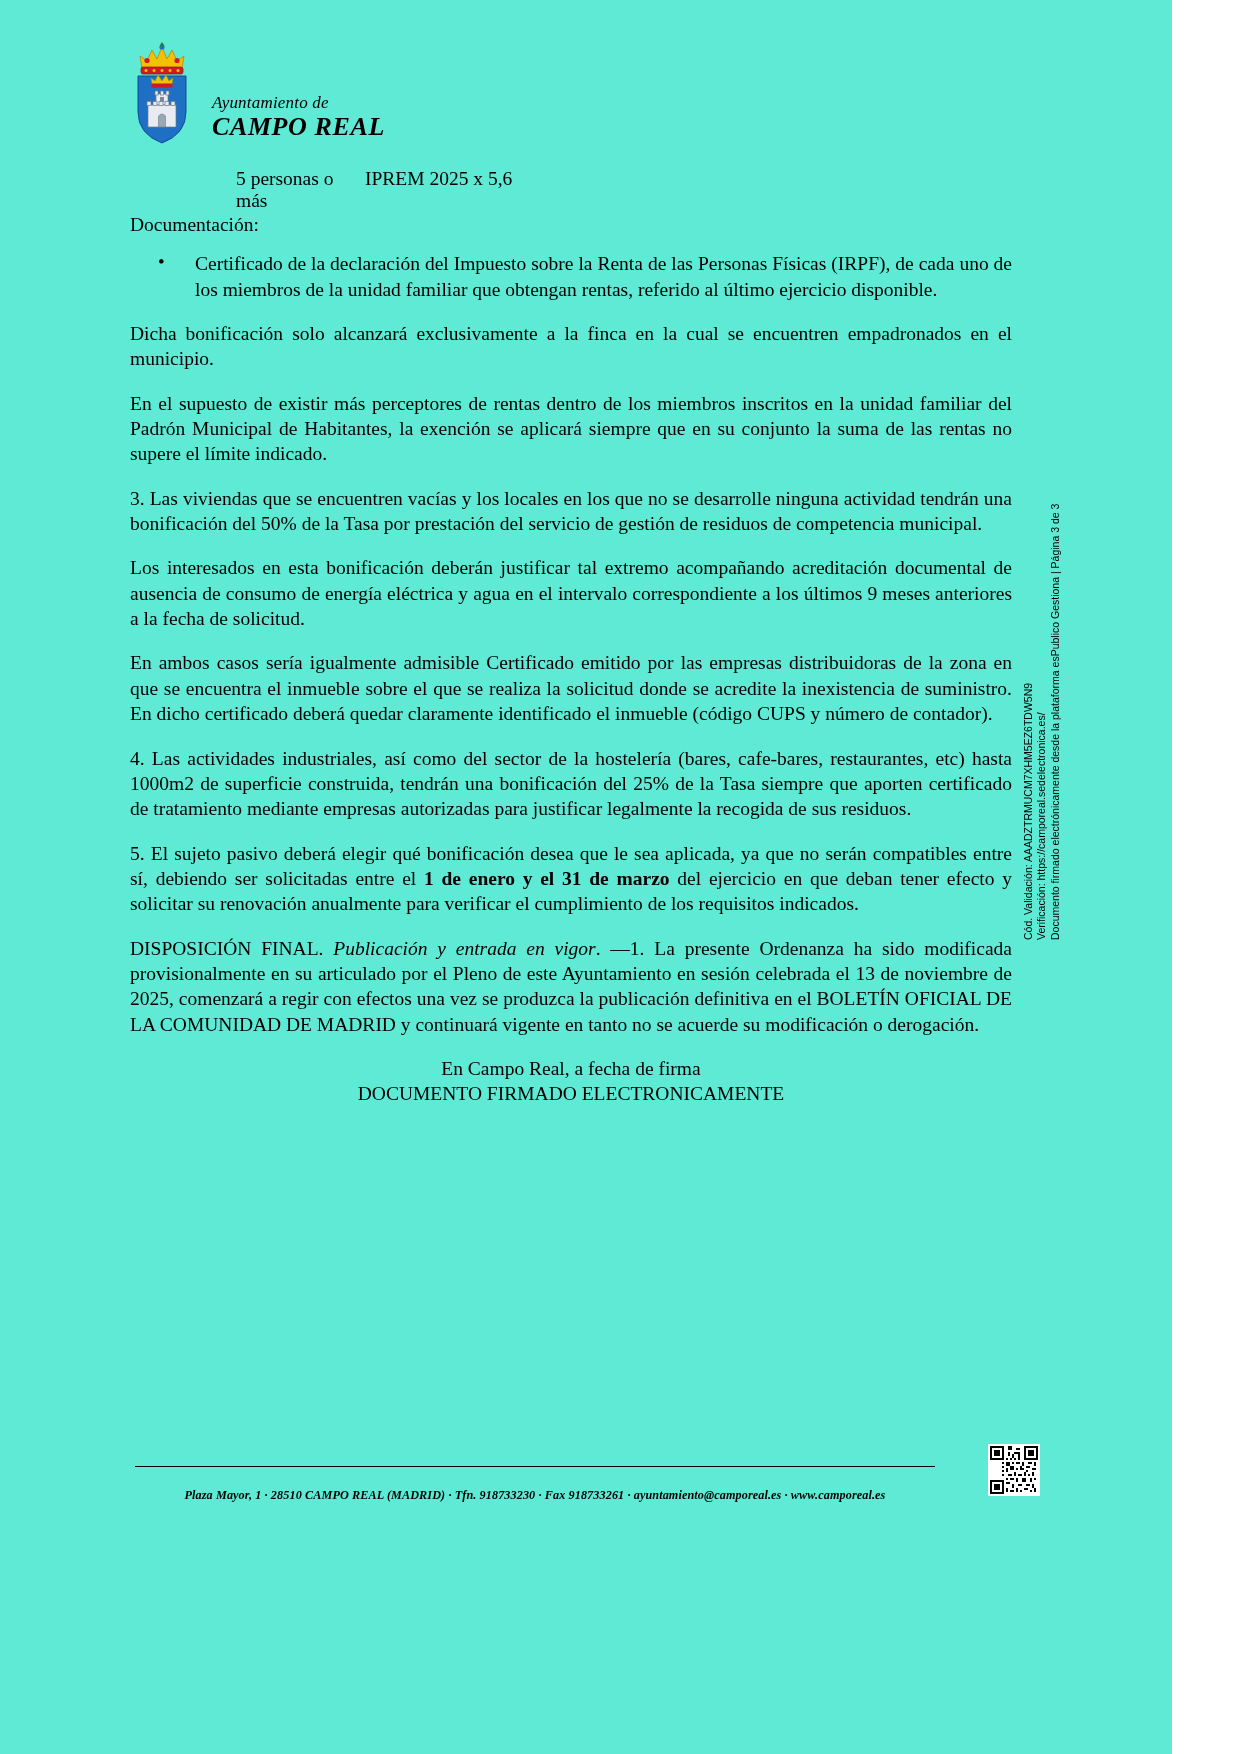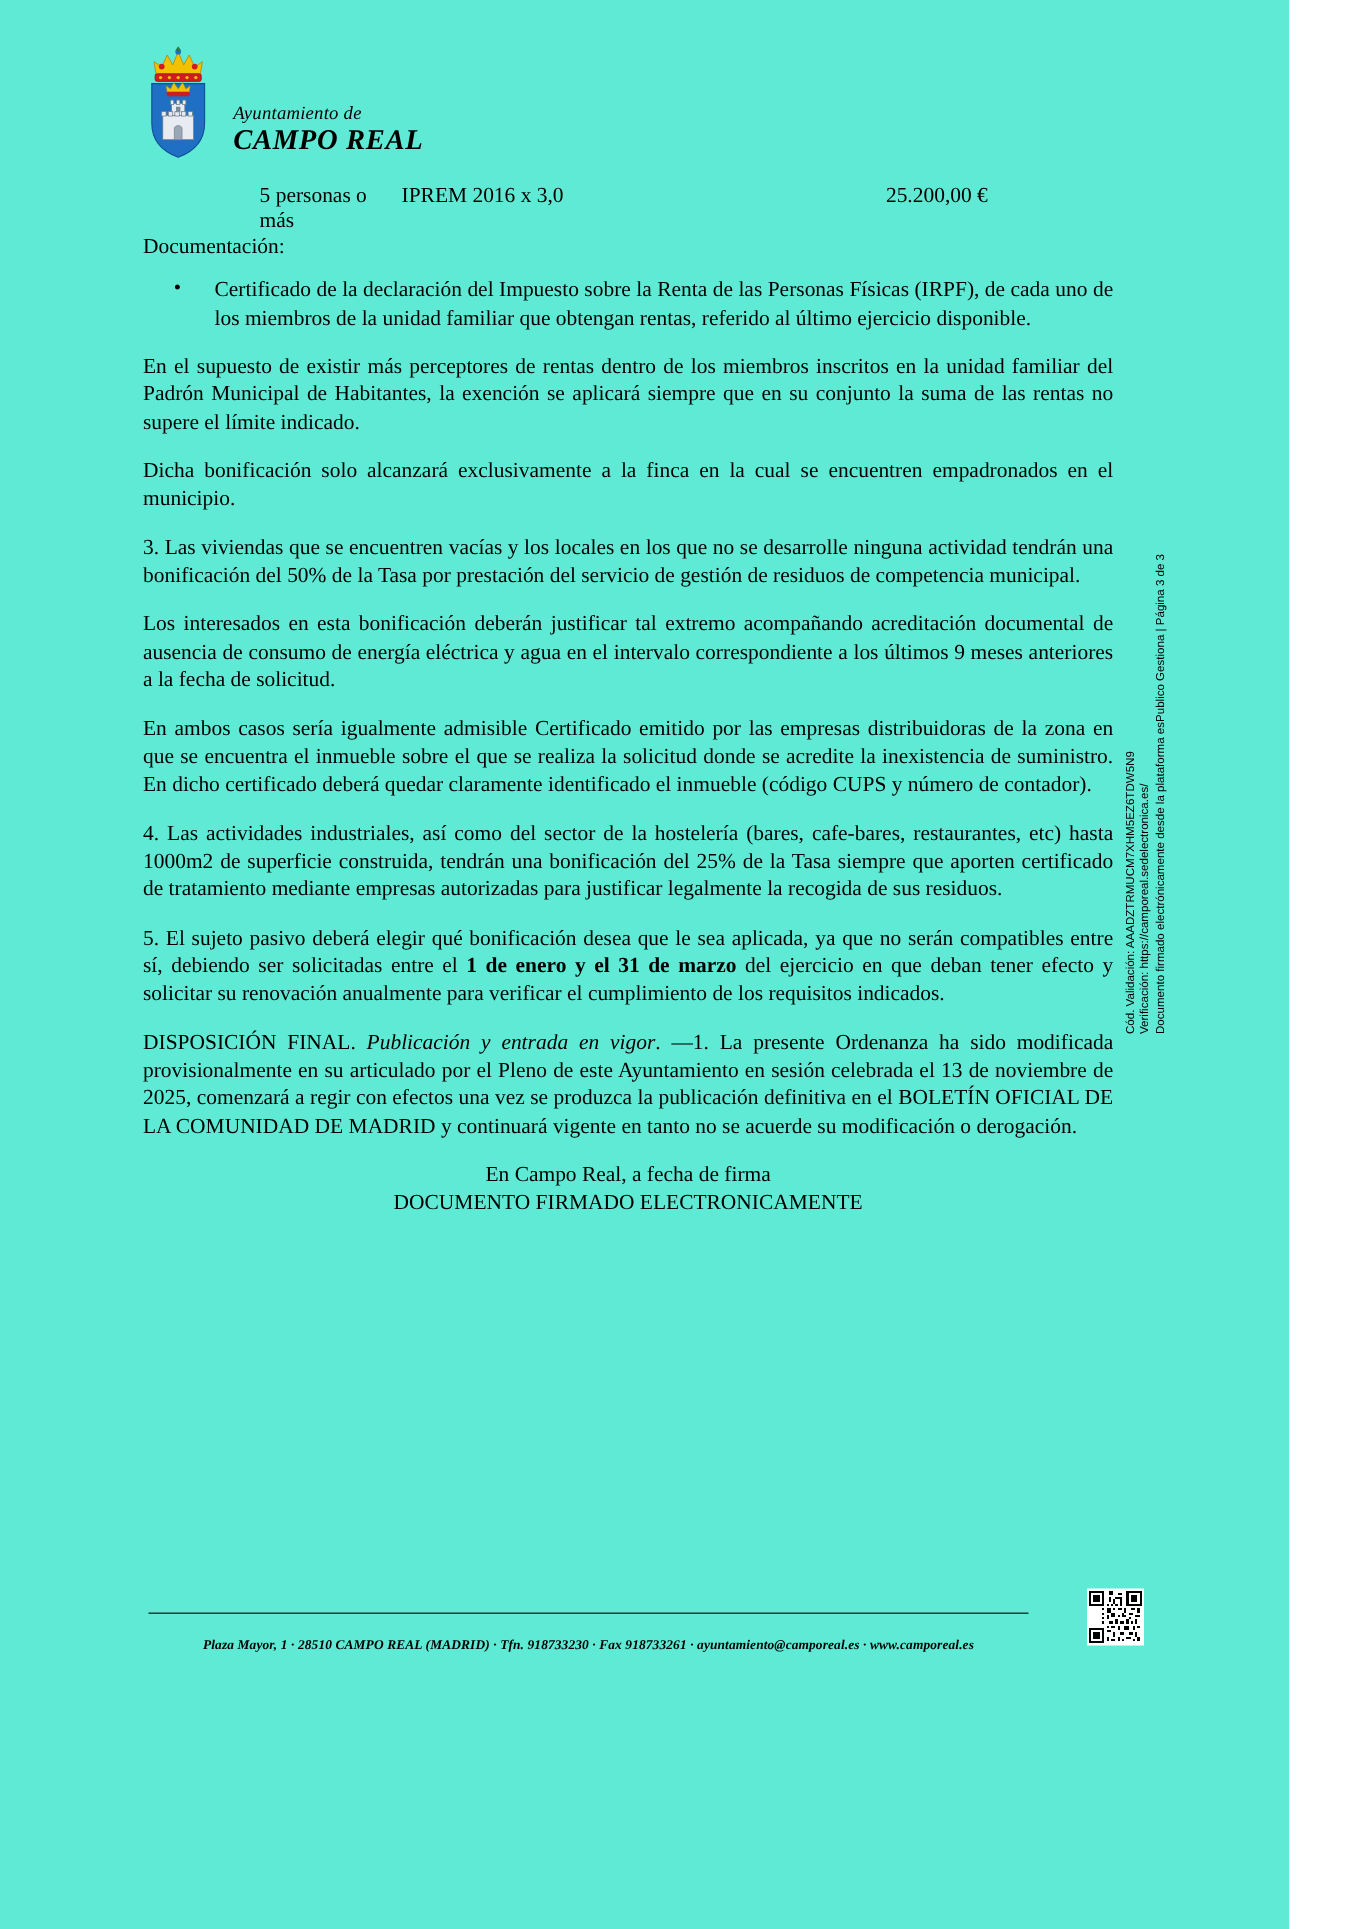"IPREM 2016 x 3,0" div.c2 { text: 2016 x 3,0 -> 2025 x 5,6 }
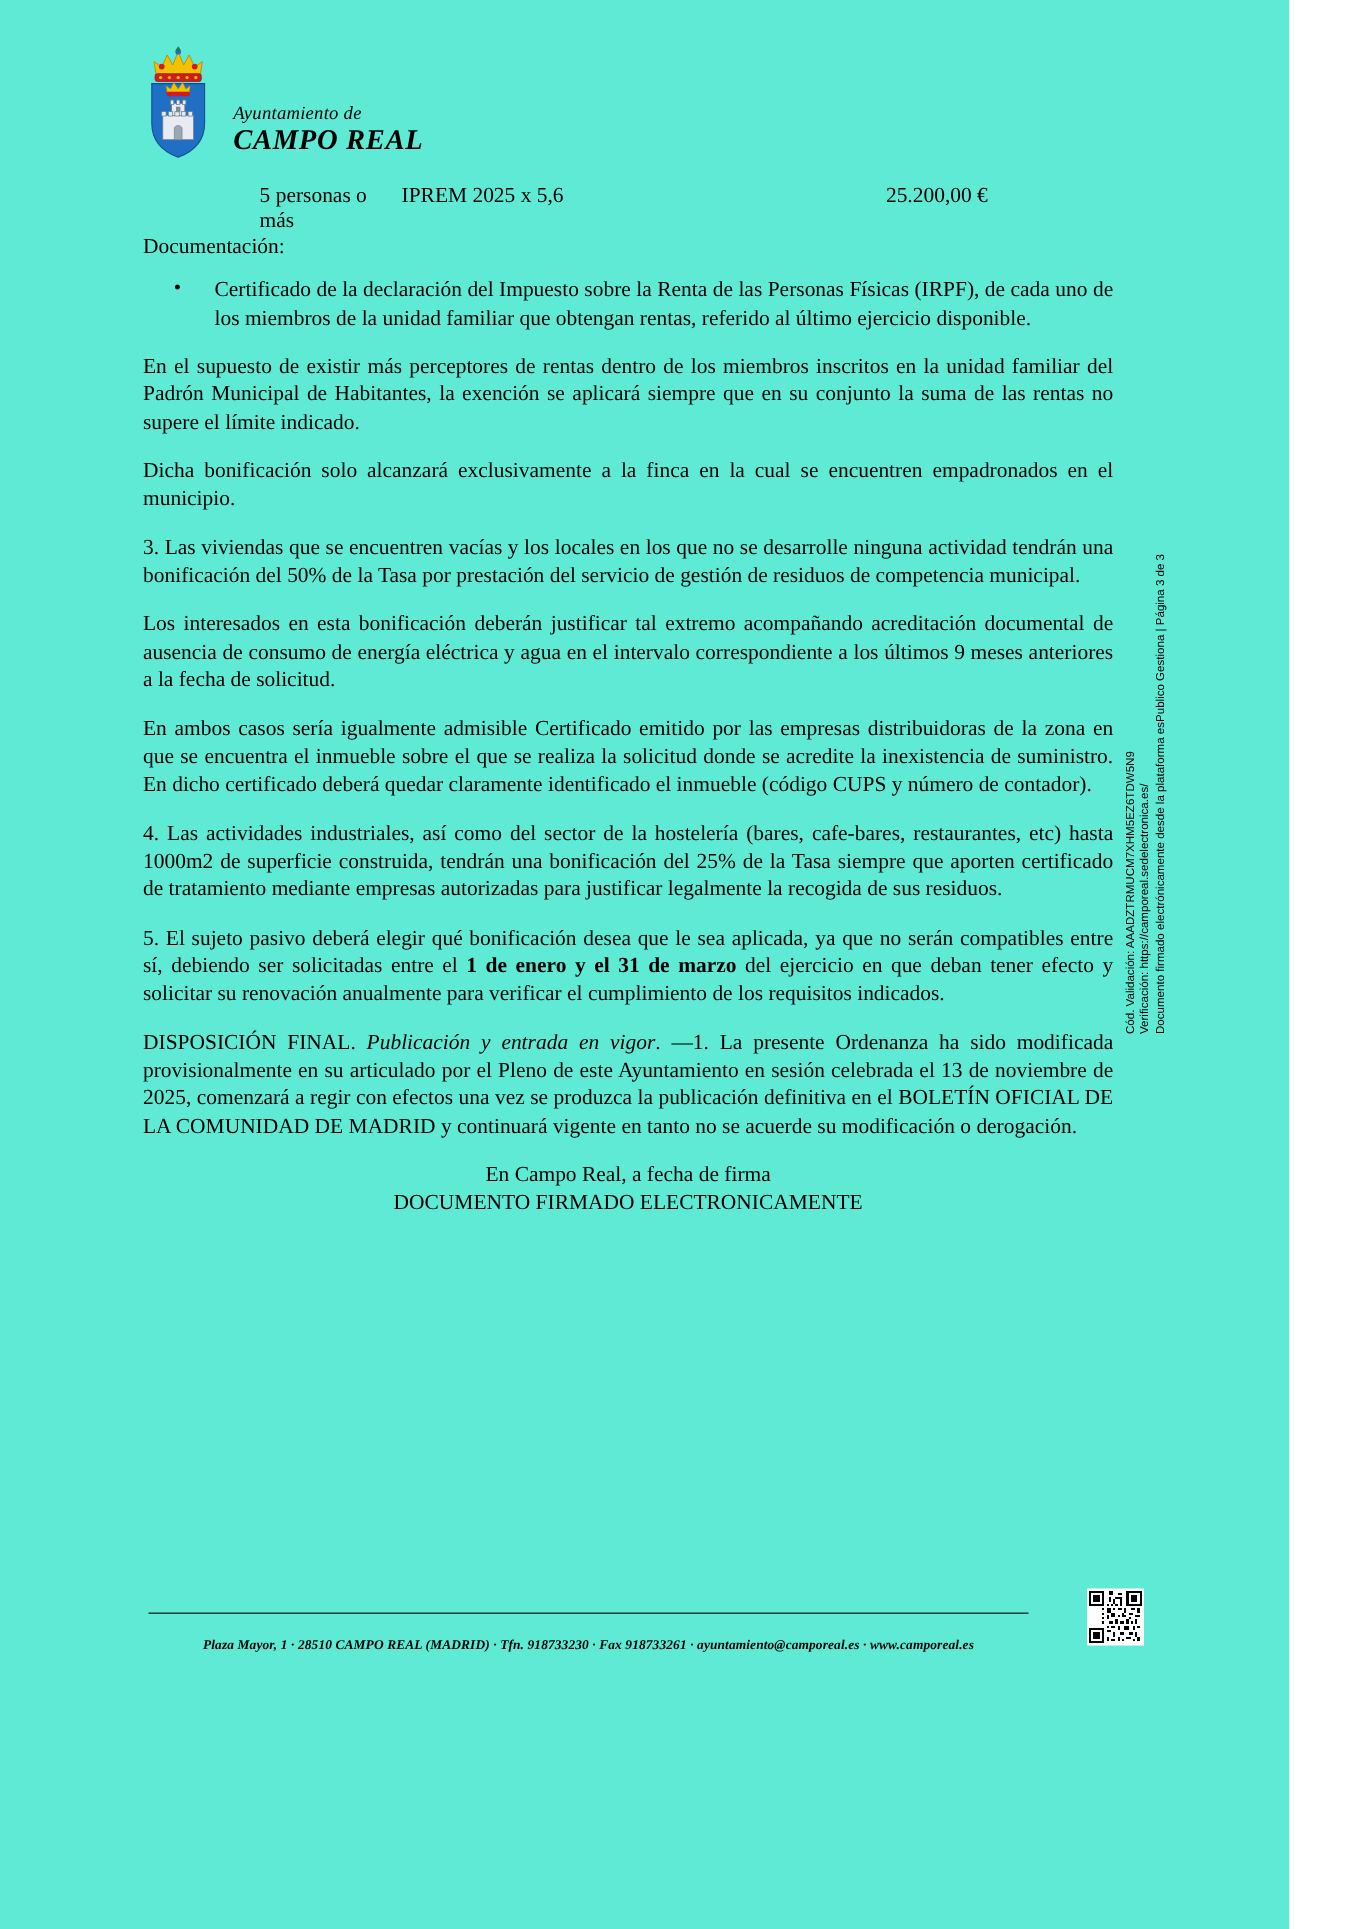"25.200,00 €" div.c3 { html: <div>25.200,00 €</div> -> none }
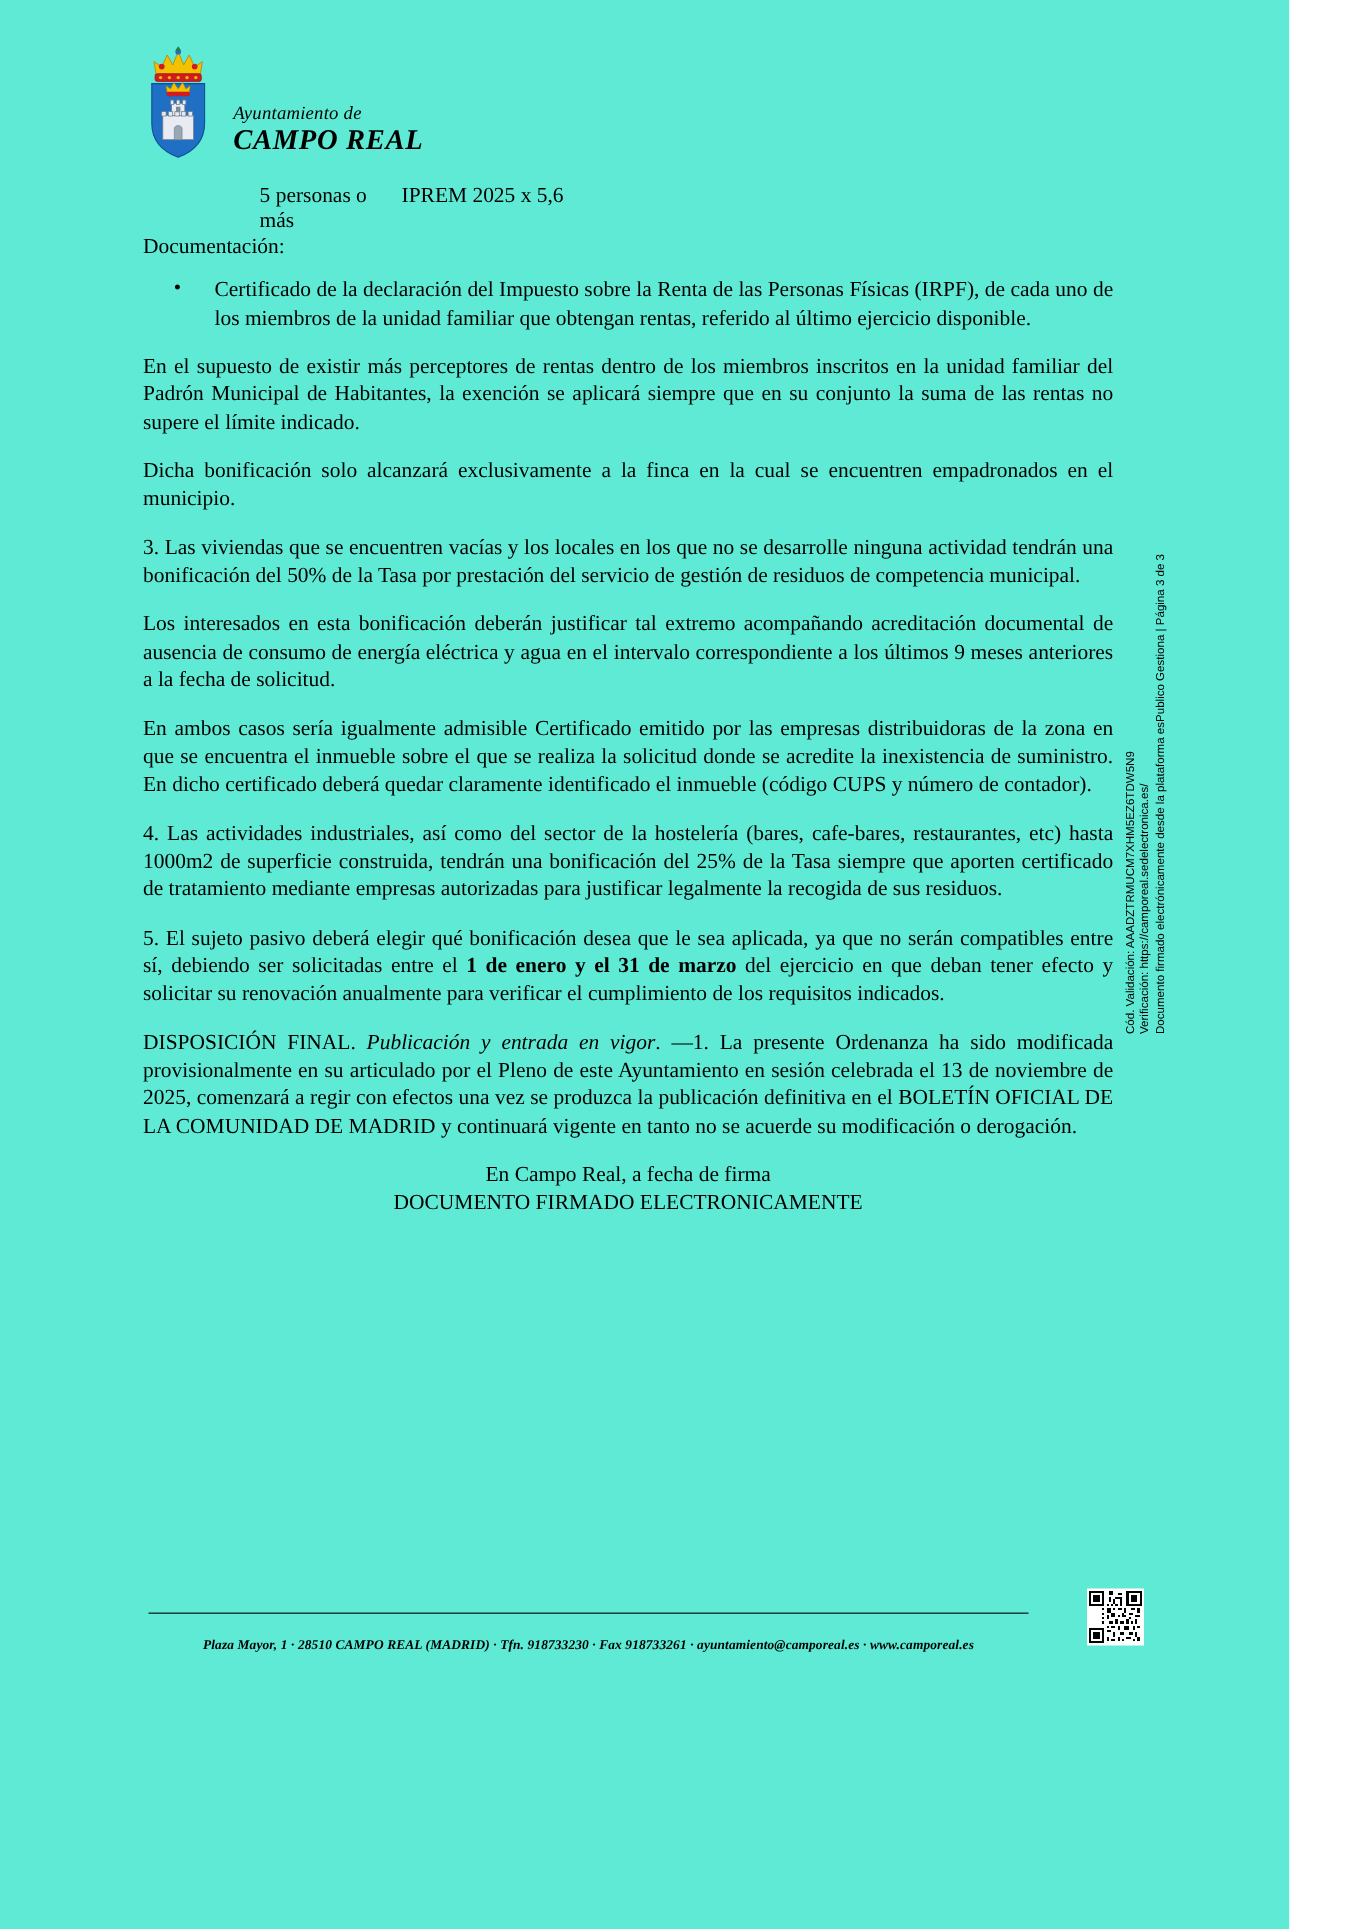"En el supuesto de existir" p { order: before "Dicha bonificación solo alcanzará" -> after "Dicha bonificación solo alcanzará" }
